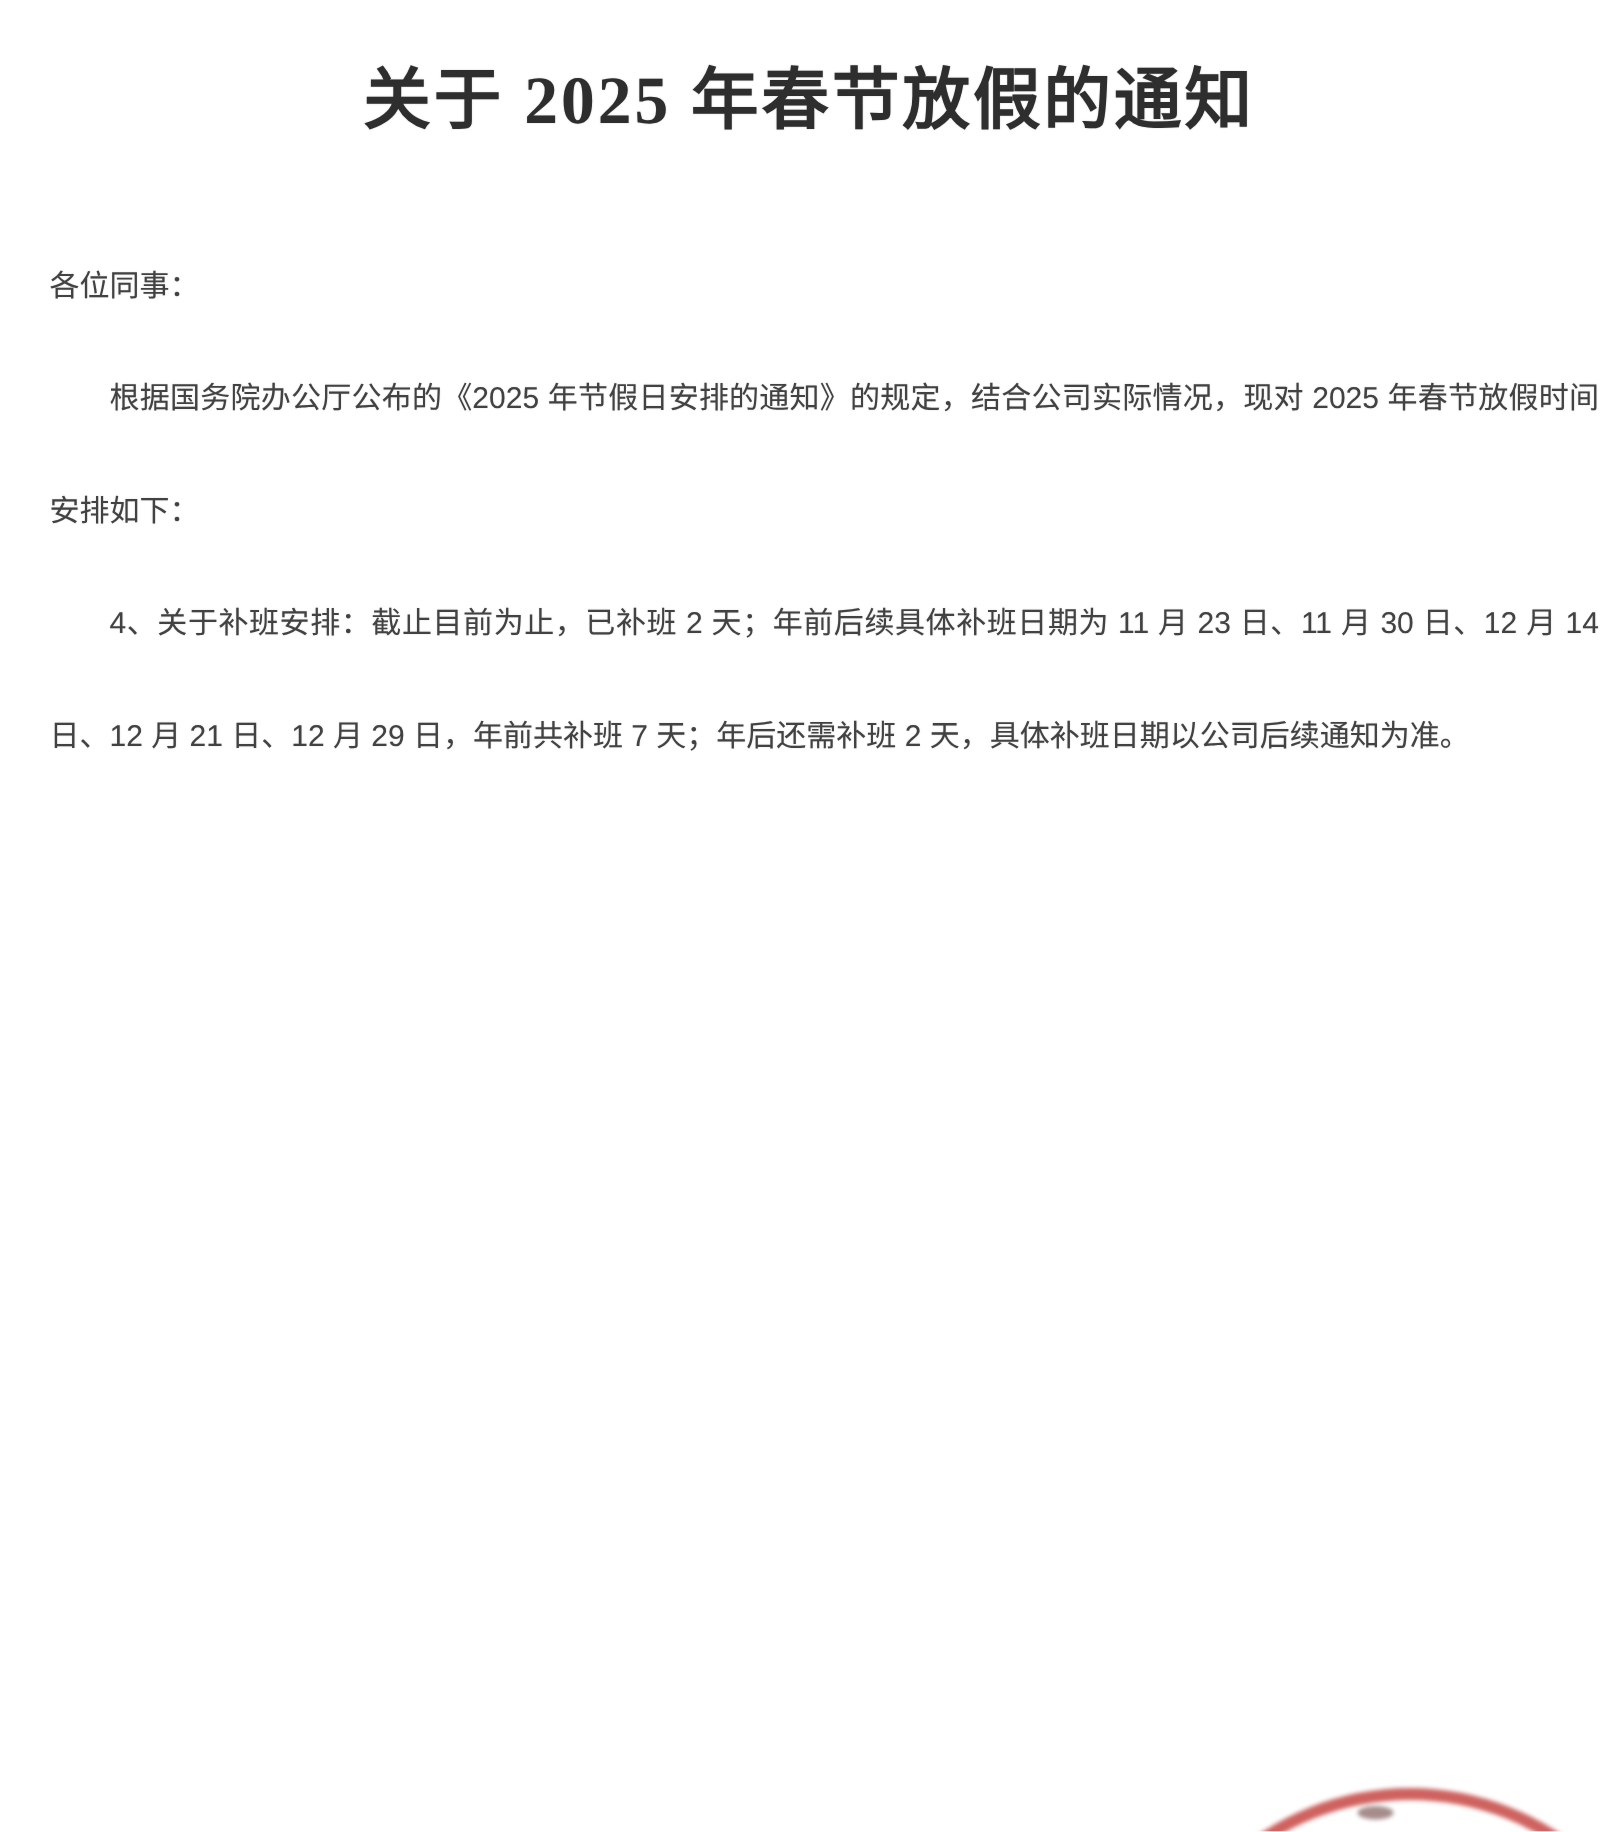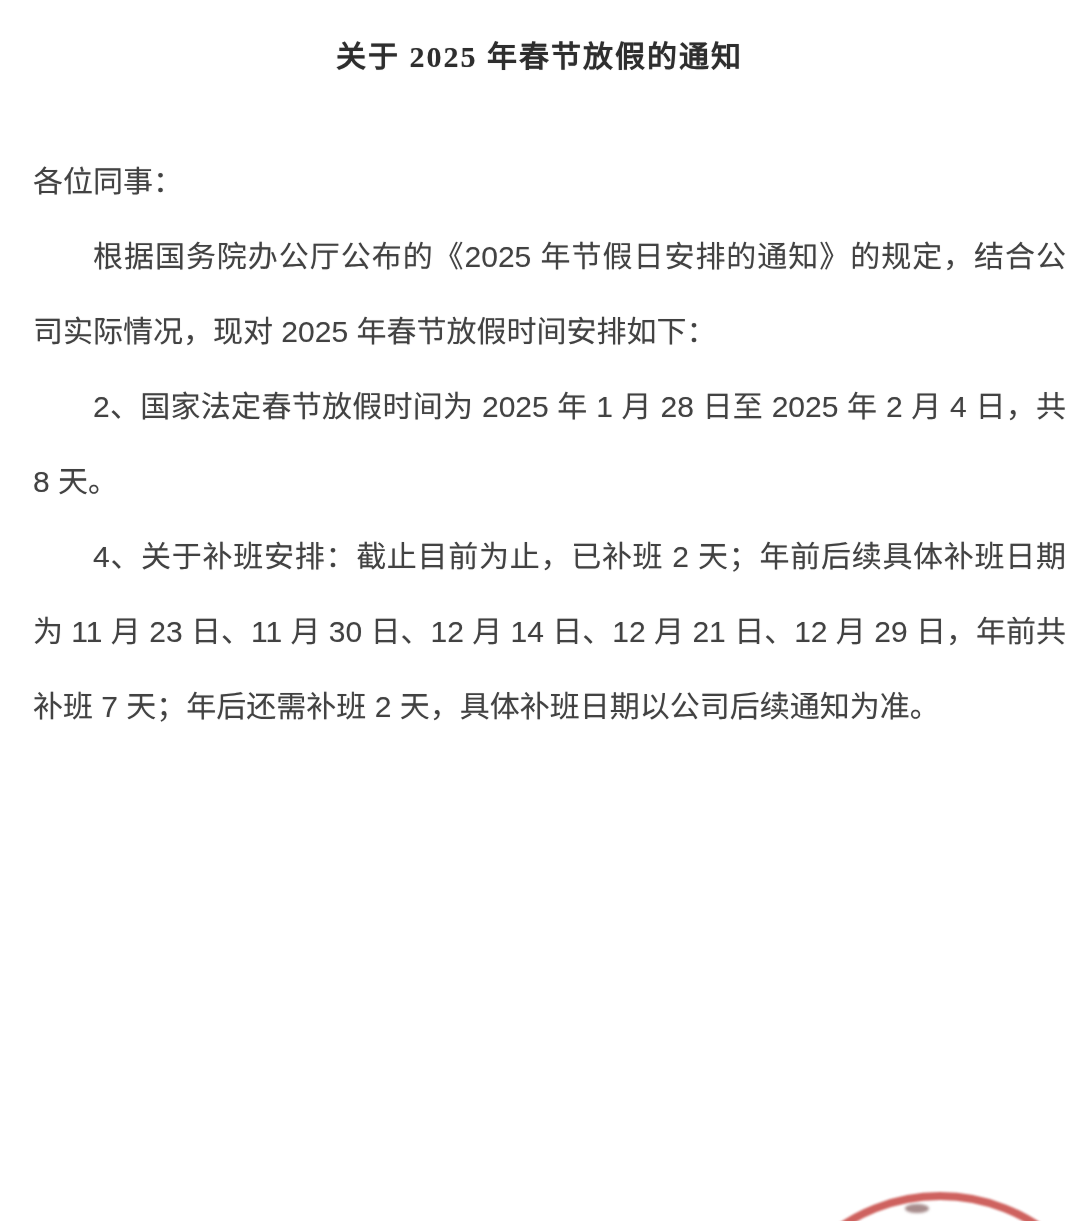"关于 2025 年春节放假的通知" .doc-title { font-size: 30px -> 45px; margin: 26px 35px 0 35px -> 36px 35px 0 35px }
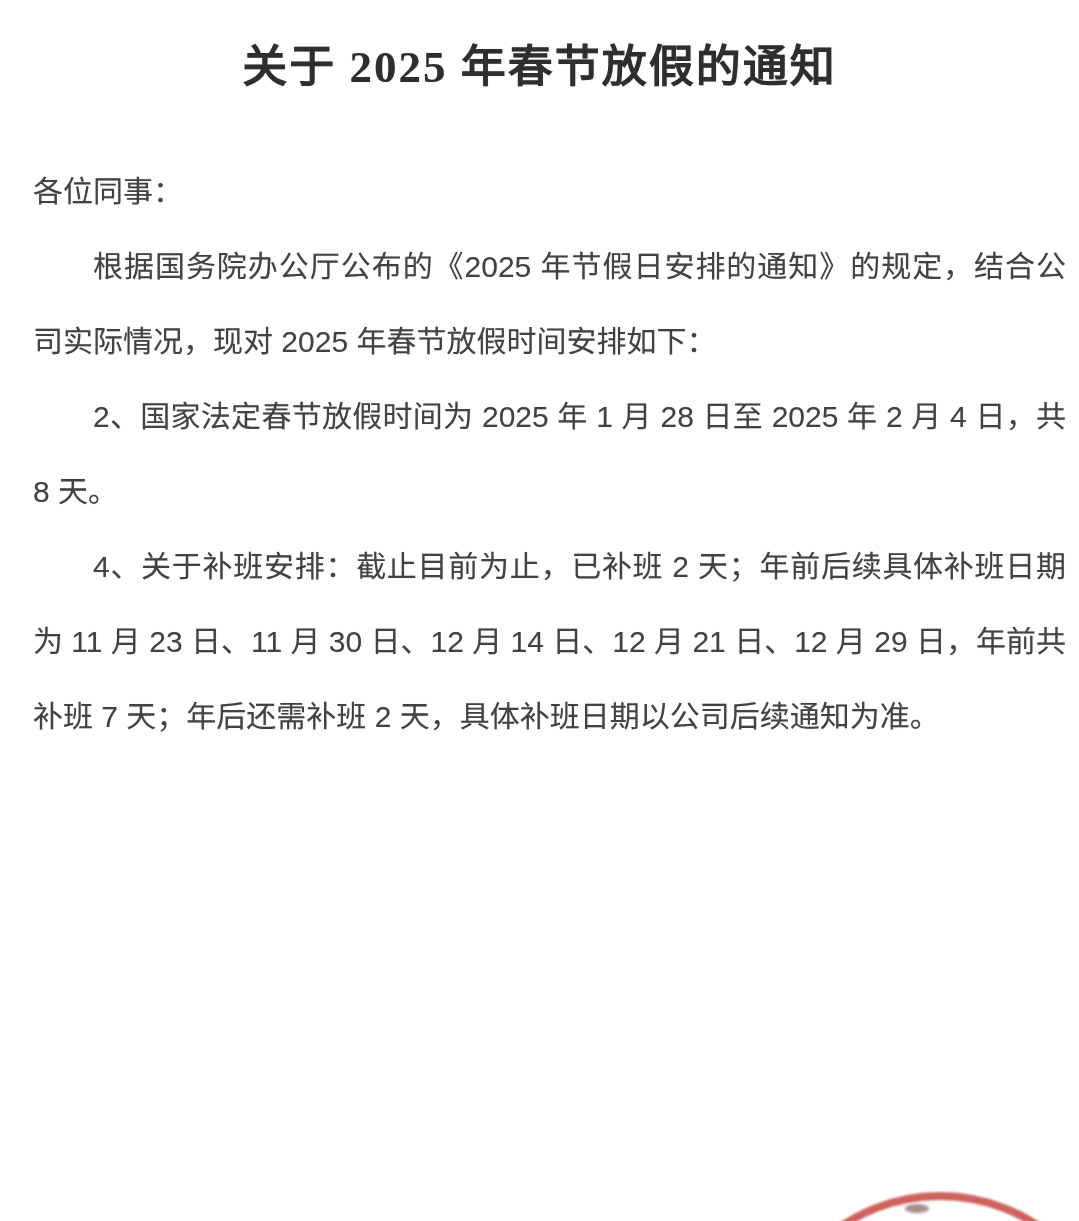"各位同事：" .doc-body { font-size: 30px -> 20px }
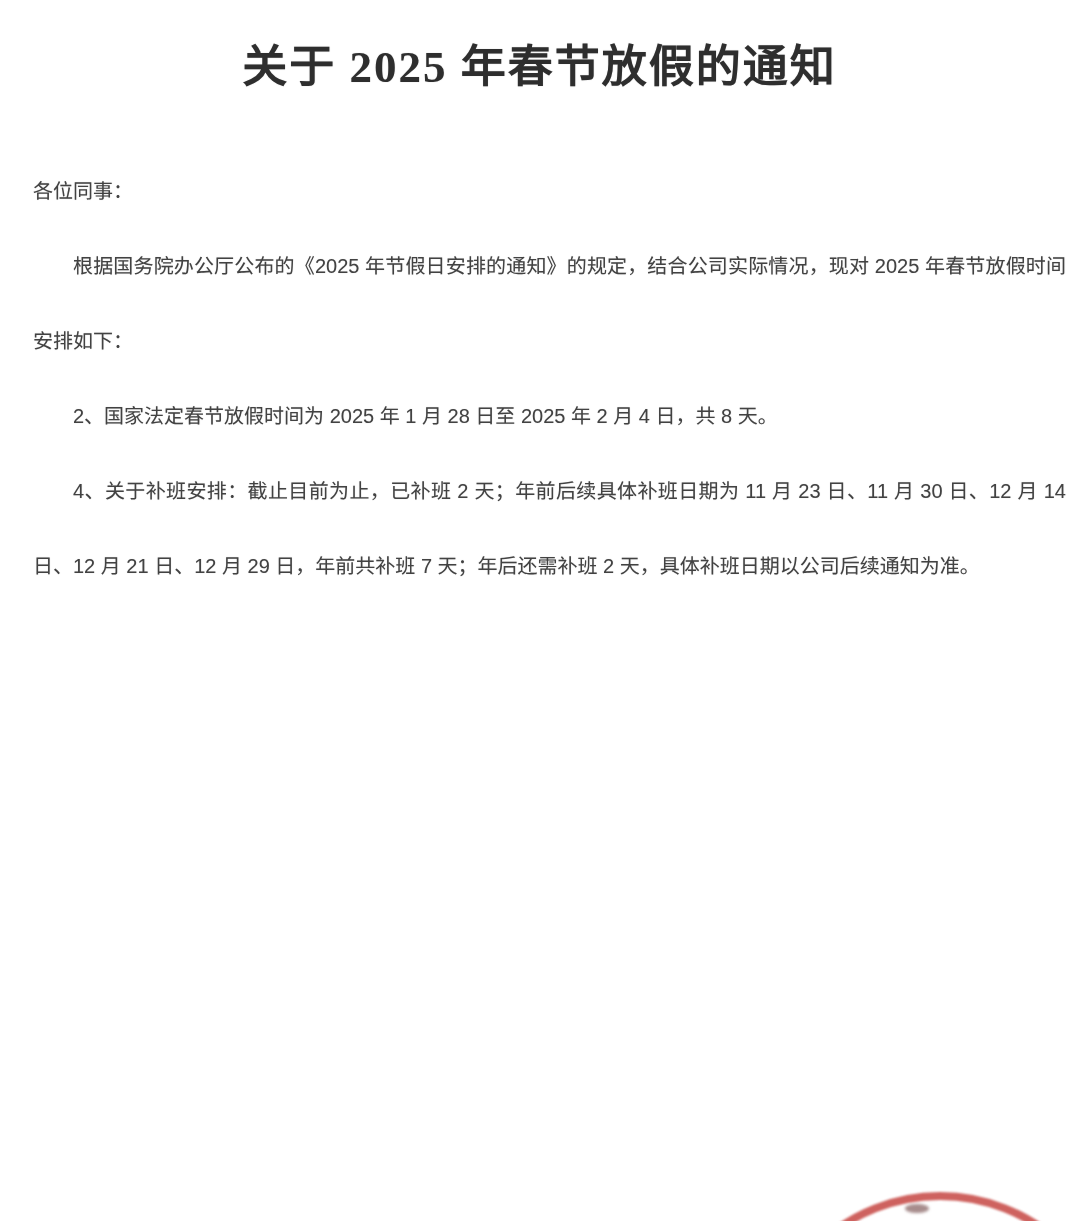"2、国家法定春节放假时间为 2025 年 1 月" p { html: <p>2、国家法定春节放假时间为 2025 年 1 月 28 日至 2025 年 2 月 4 日，共 8 天。</p> -> none }
